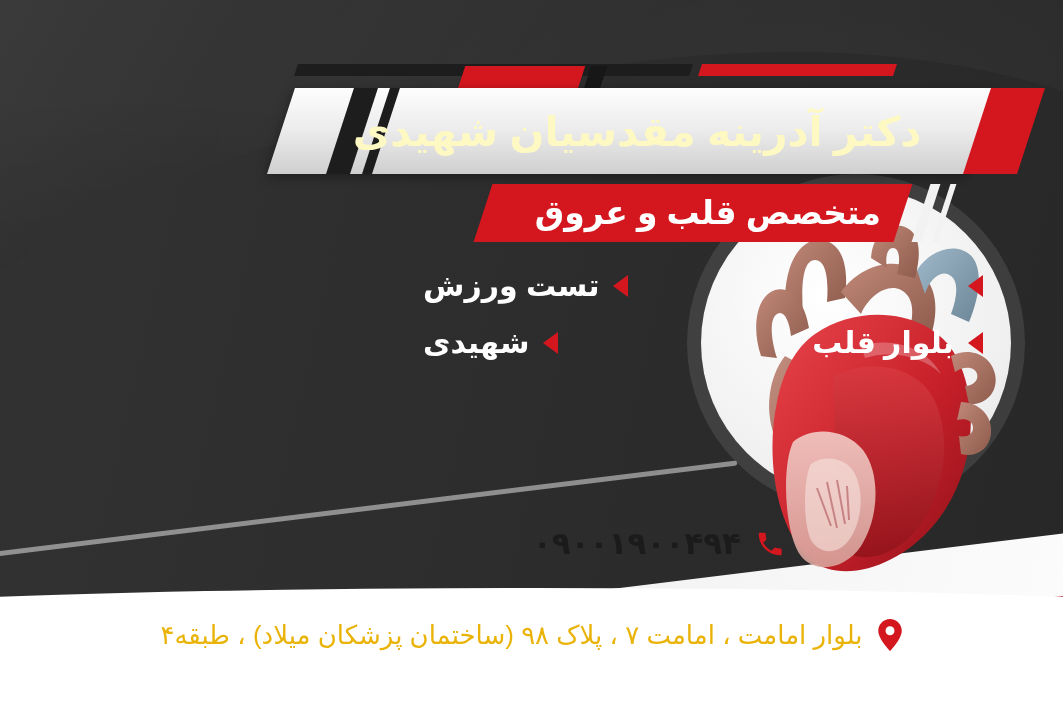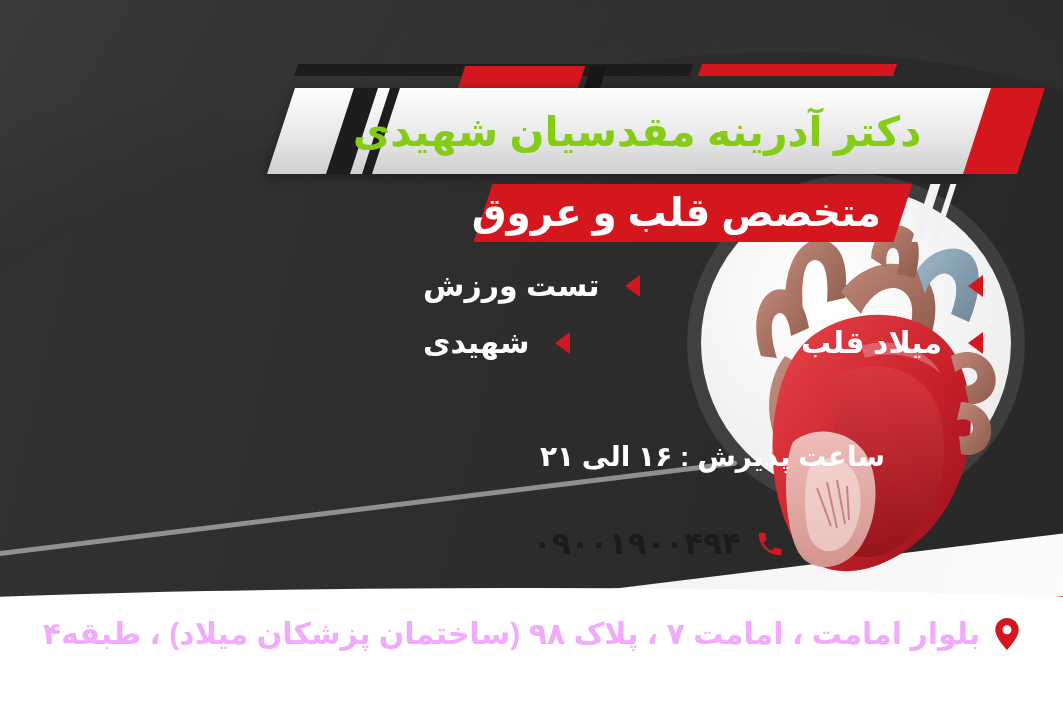"دکتر آدرینه مقدسیان شهیدی" .doctor-name { color: #84cc16 -> #fef9c3 }
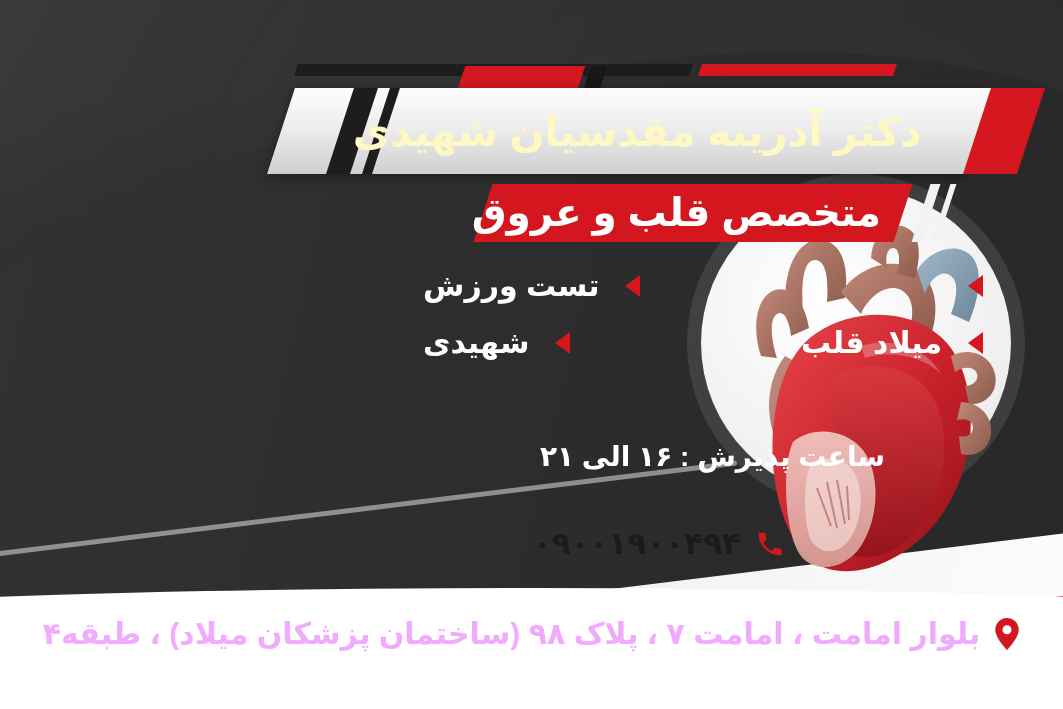"متخصص قلب و عروق" .spec-text { font-size: 39px -> 33px; text-align: center -> none }
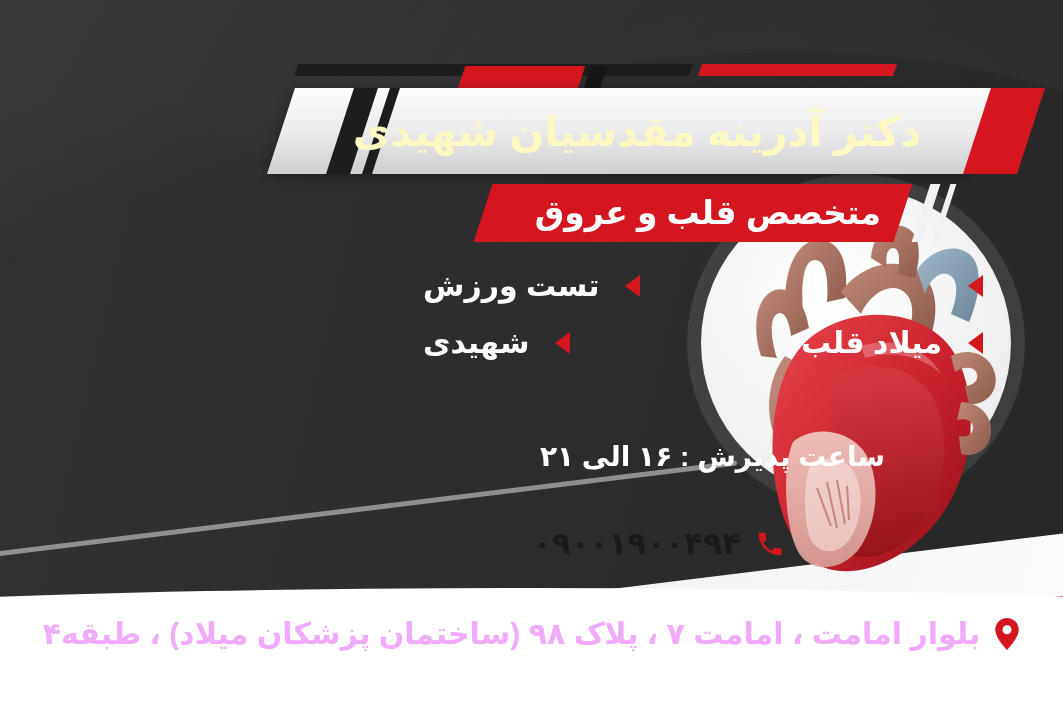"تست ورزش" .srv-item { gap: 26px -> 14px }
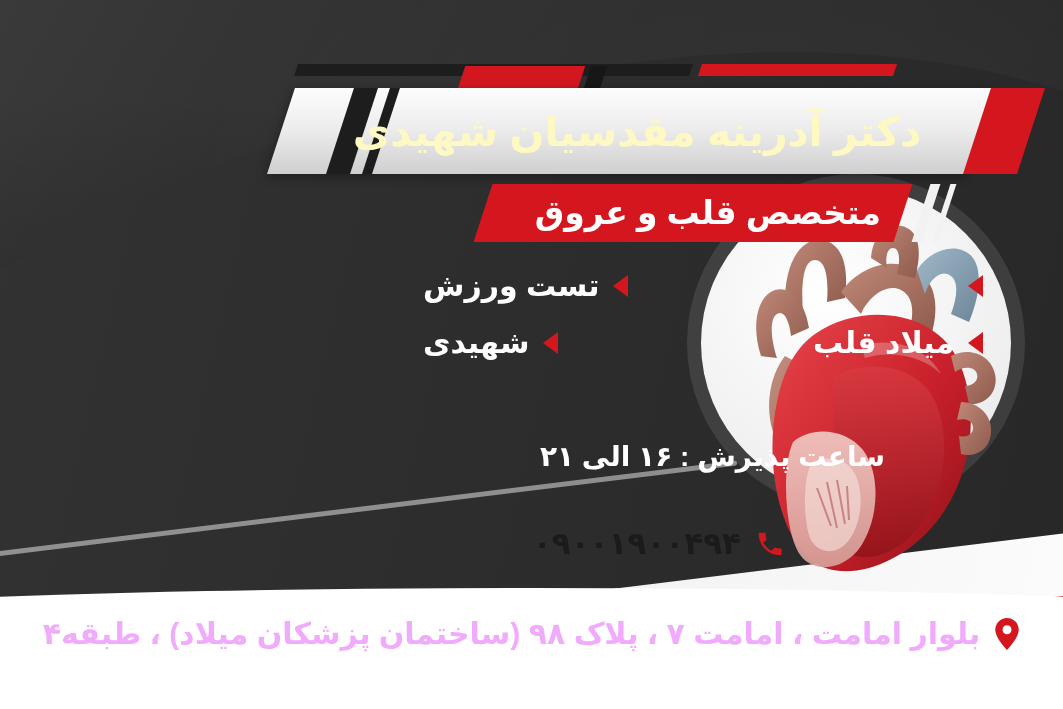"میلاد قلب" span.srv-label { text: میلاد -> بلوار }
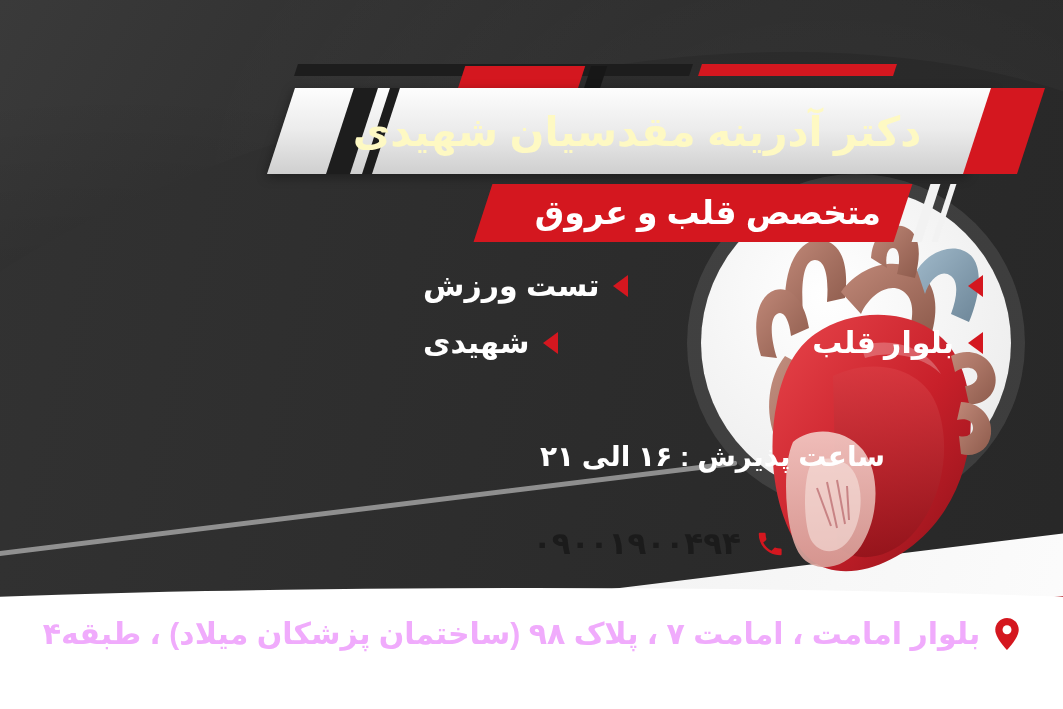"ساعت پذیرش : ۱۶ الی" div.hours { html: <div>ساعت پذیرش : ۱۶ الی ۲۱</div> -> none }
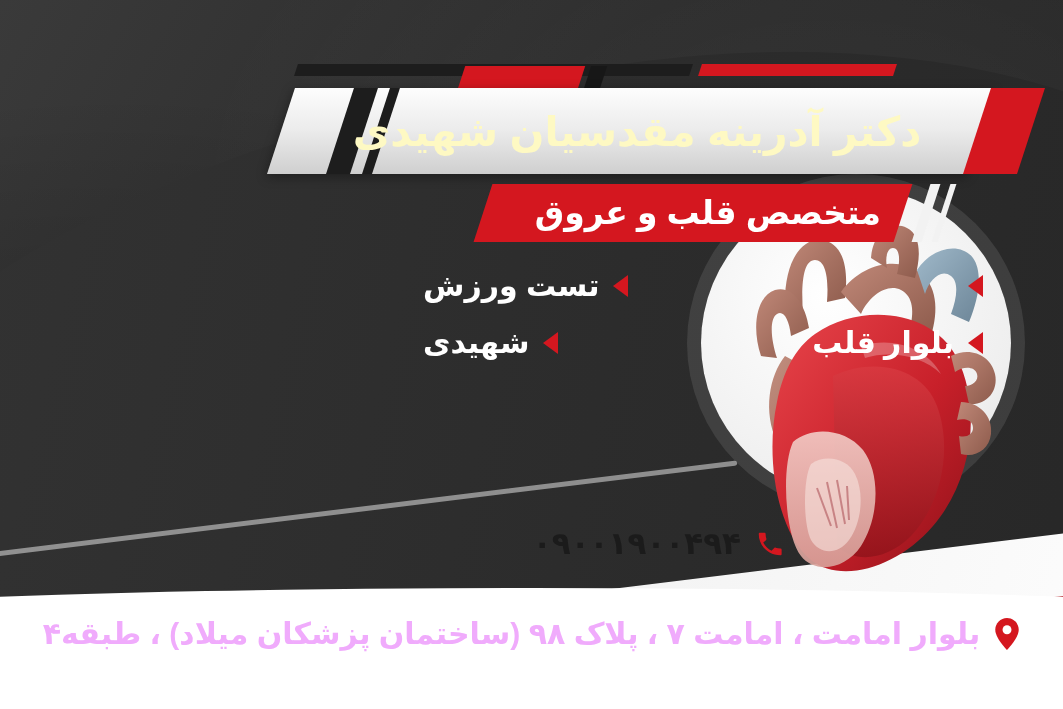"بلوار امامت ، امامت ۷" .address-text { color: #f0abfc -> #eab308; font-size: 30px -> 26px; font-weight: bold -> normal }
